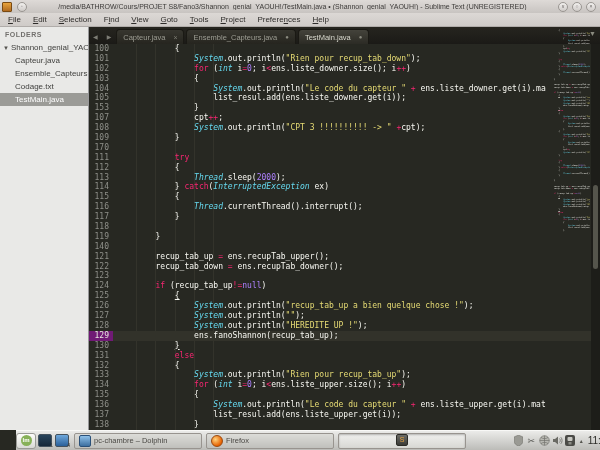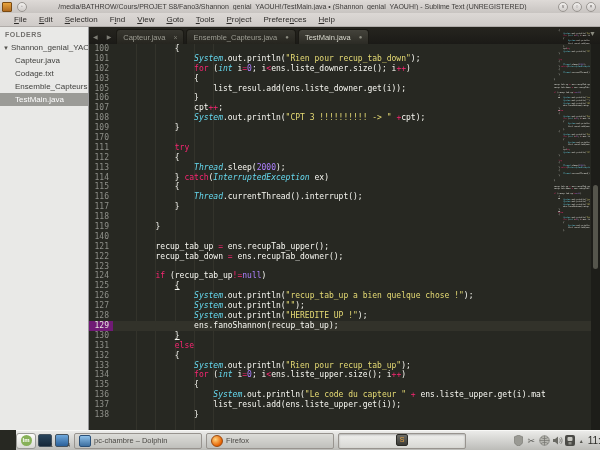"File" .menubar { padding-left: 8px -> 2px }
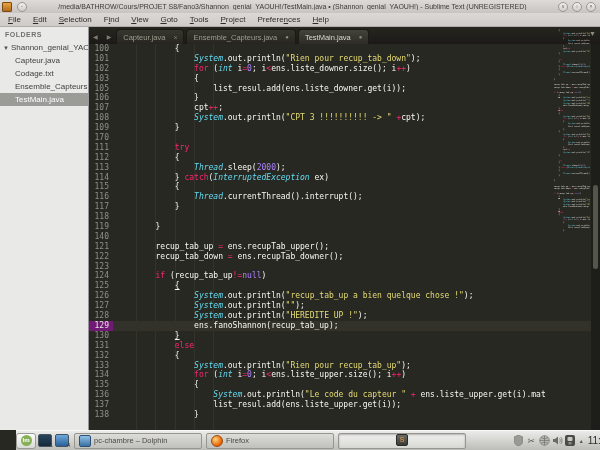"Codage.txt" div.tree-item { order: before "Ensemble_Capteurs" -> after "Ensemble_Capteurs" }
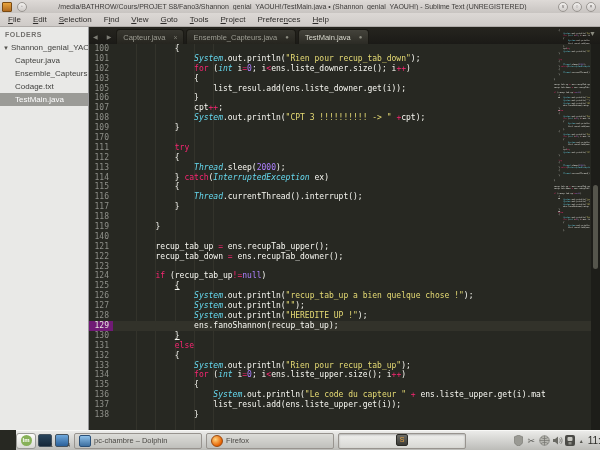"104" div.line { html: none -> <div><span>104</span><span><span> </span><span>System</span><span>.out.println(</span><span>"Le code du capteur "</span><span> </span><span>+</span><span> ens.liste_downer.get(i).ma</span></span></div> }
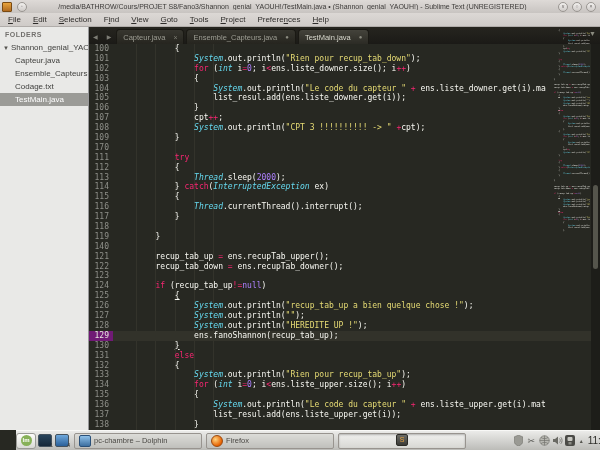"106" span.gutter { text: 106 -> 153 }
